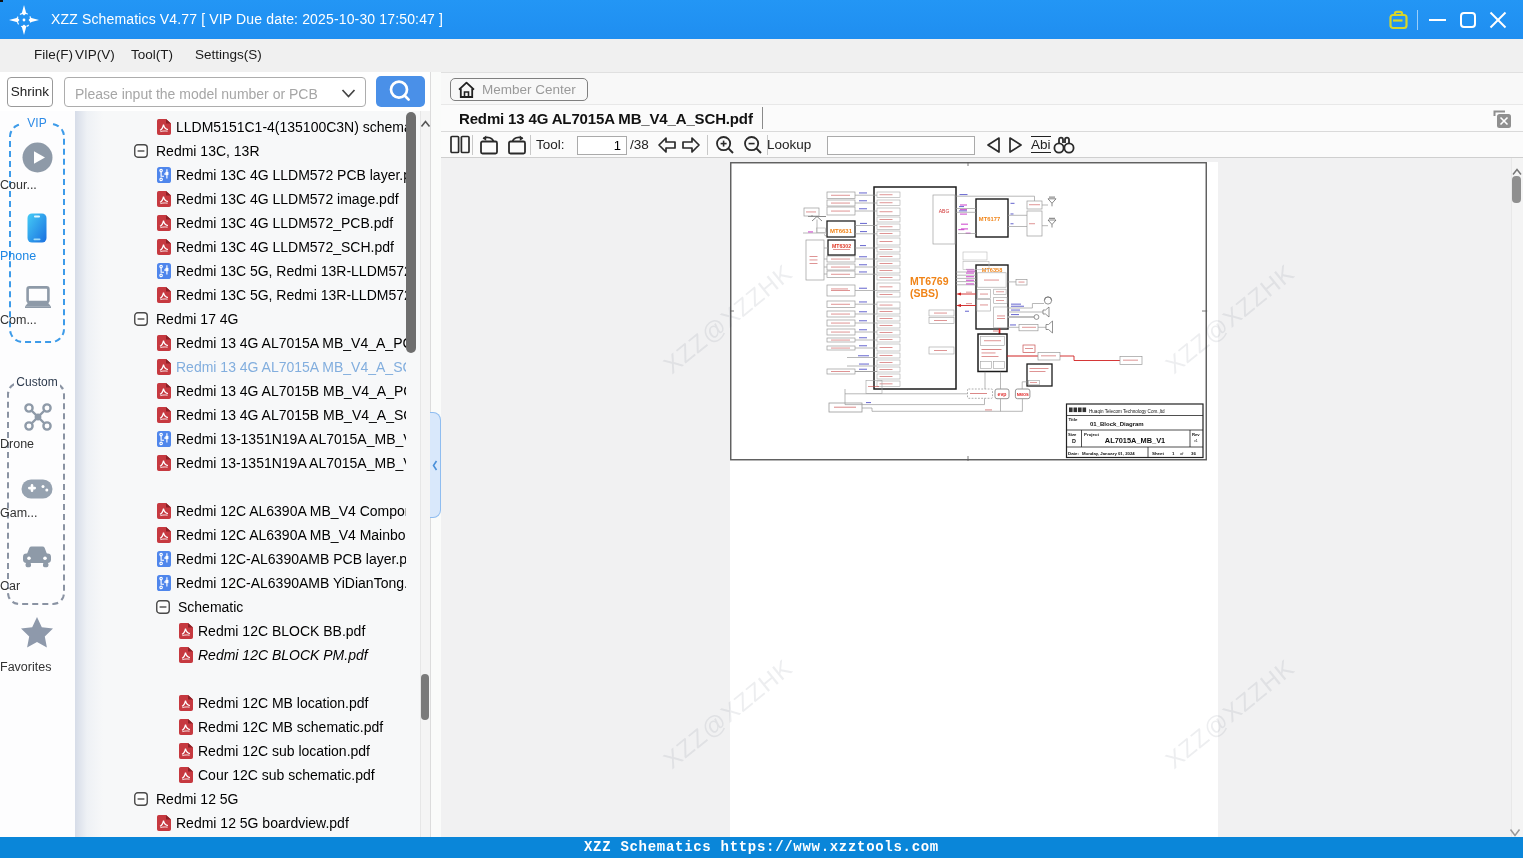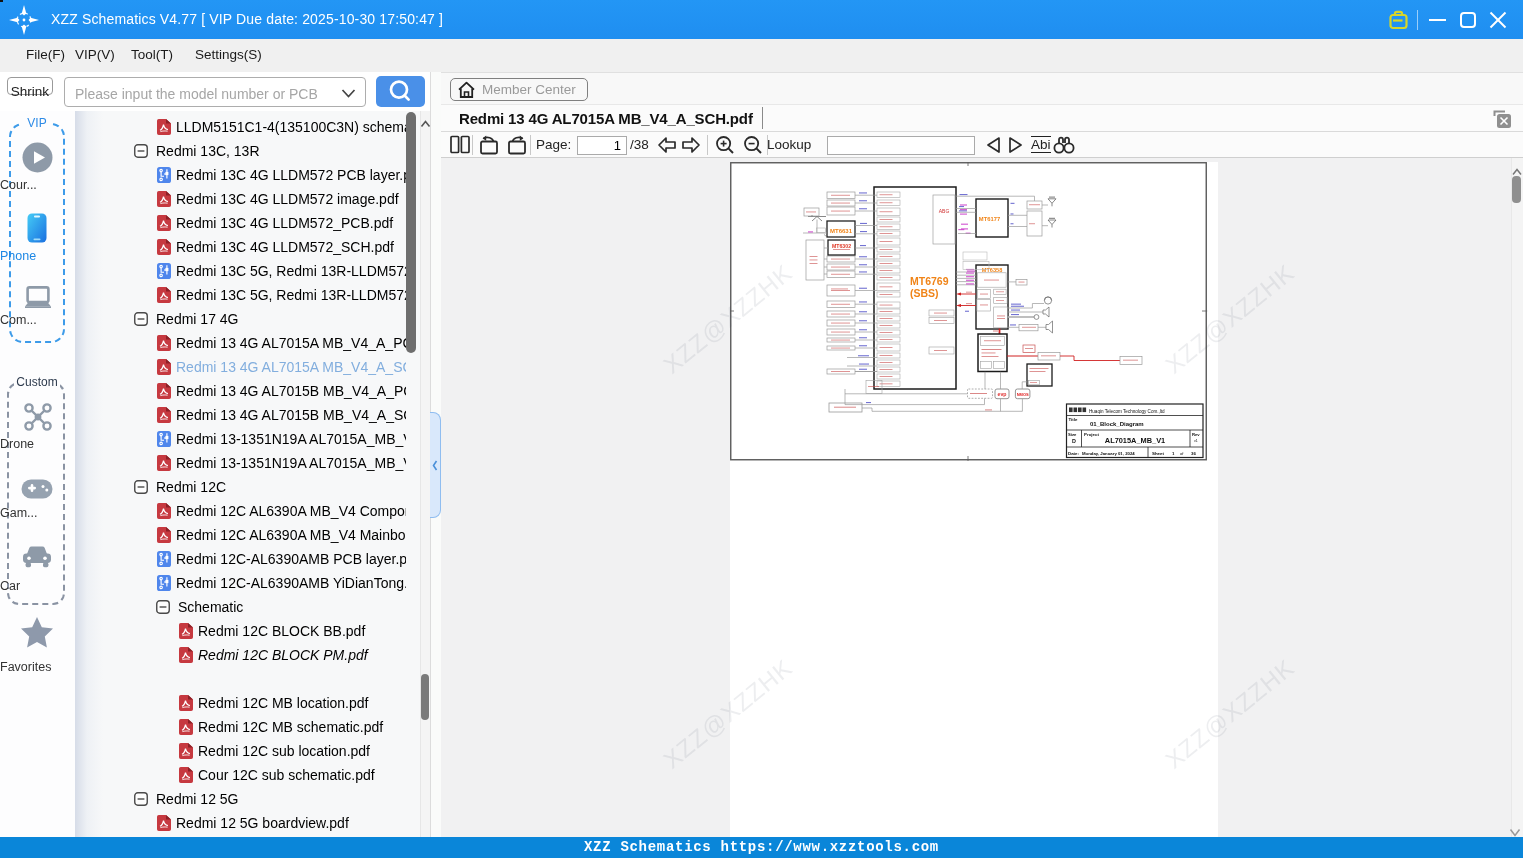"File(F)" span.menuitem { left: 26px -> 34px }
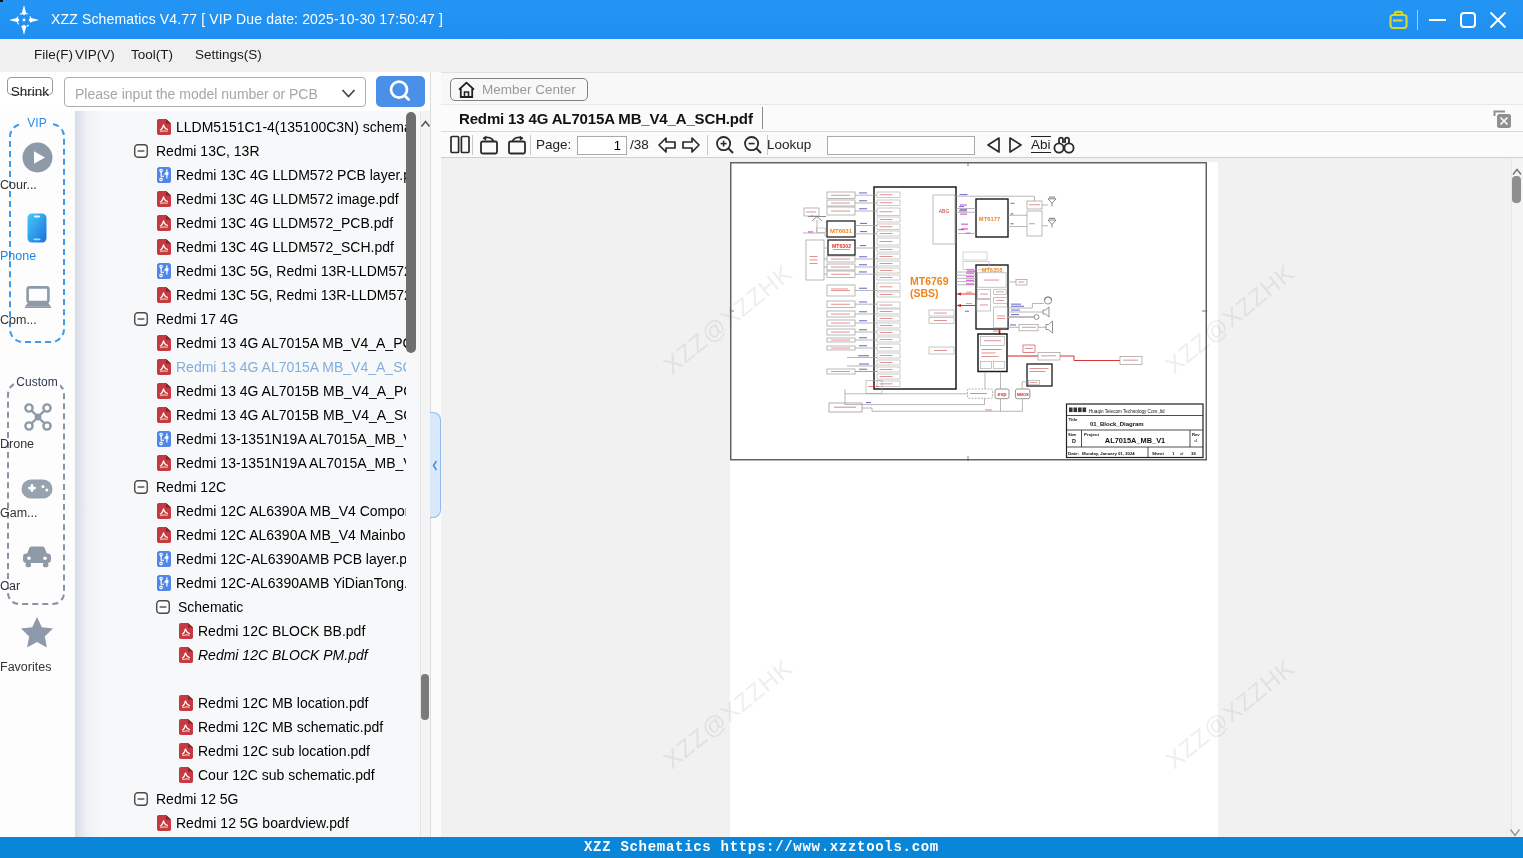"Shrink" #shrinkbtn { height: 18px -> 30px }
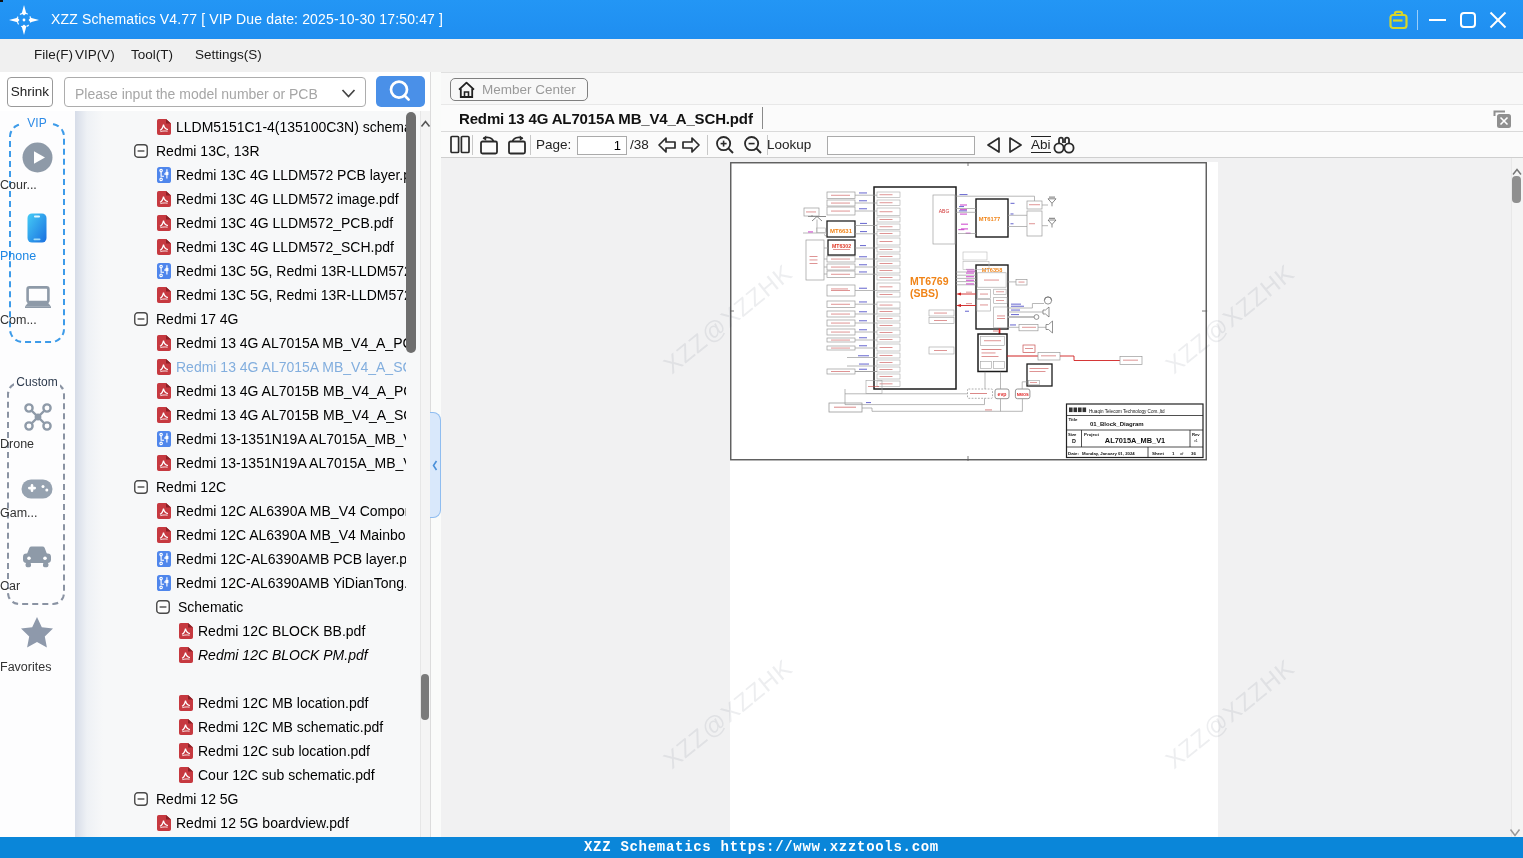"Page:" div.tlabel { text: Page -> Tool }
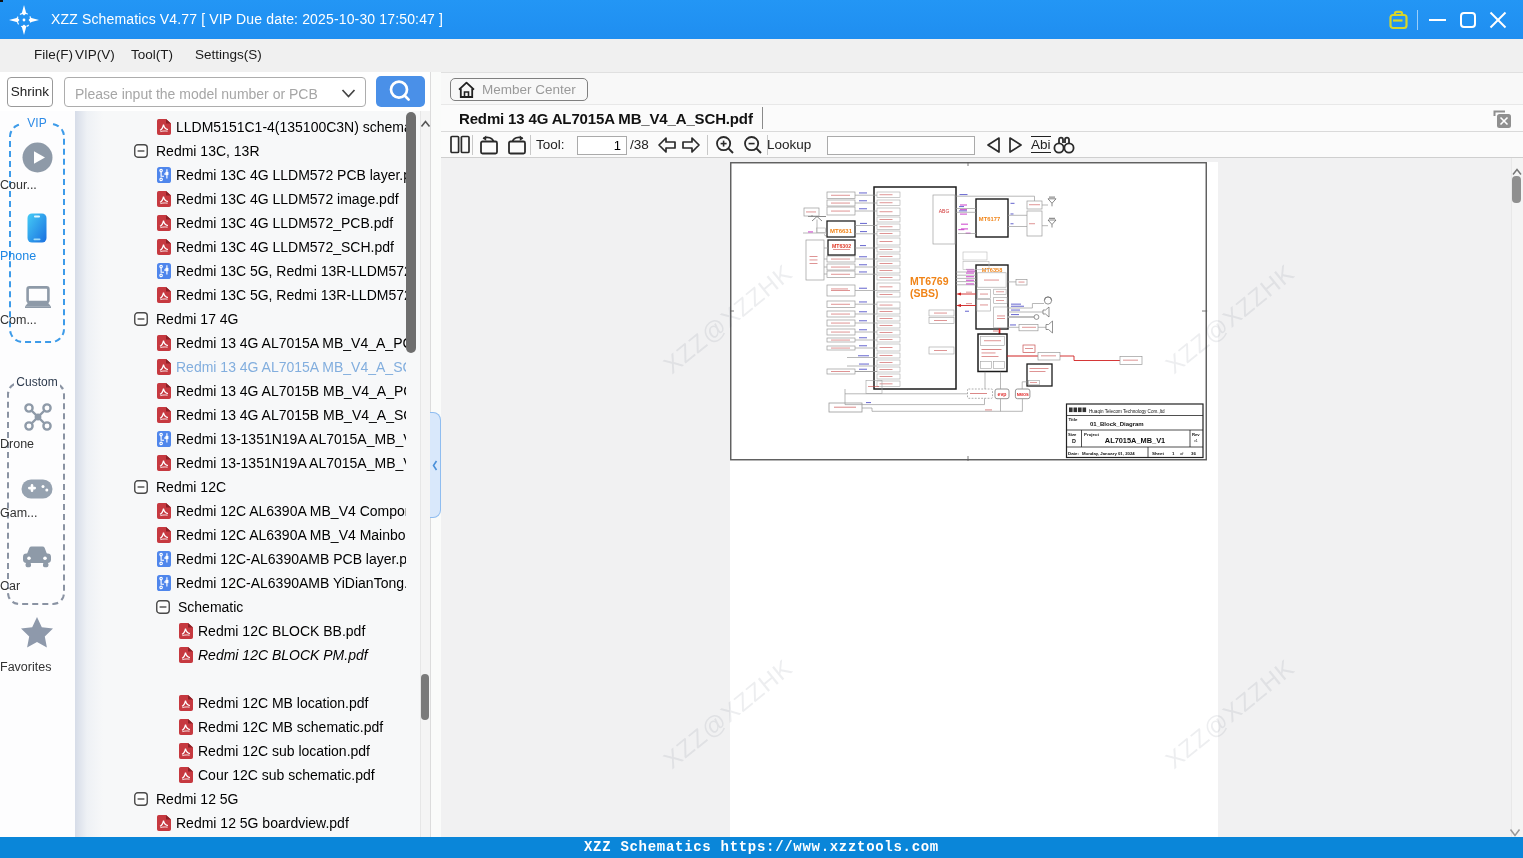"Redmi 12C" div.trow { html: <div><svg> <rect></rect> <line></line> </svg><span>Redmi 12C</span></div> -> none }
